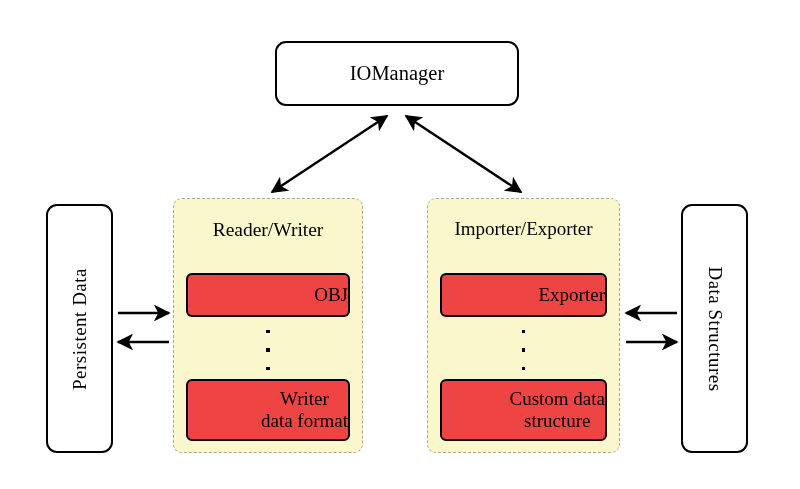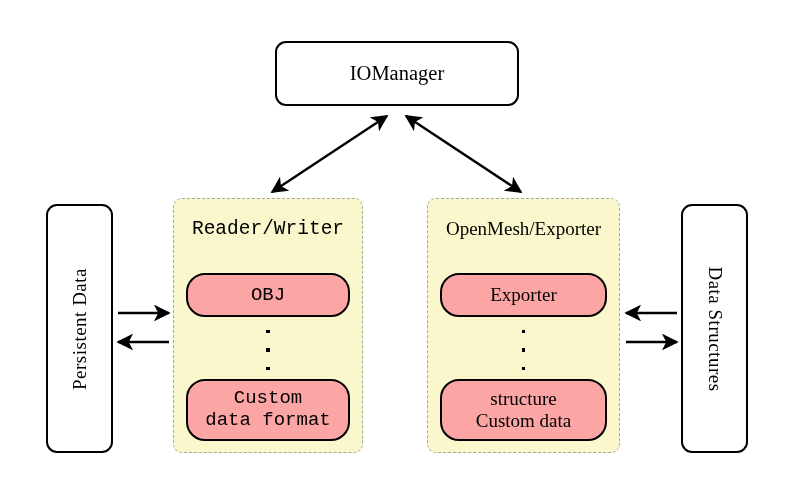"Reader/Writer" #reader-writer-group { font-family: Liberation Mono, monospace -> none }
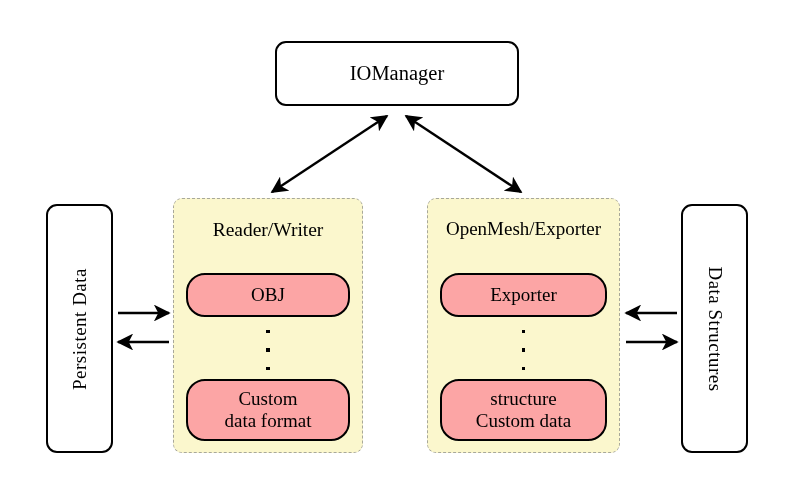"OpenMesh/Exporter" div.group-title { text: OpenMesh/Exporter -> Importer/Exporter }
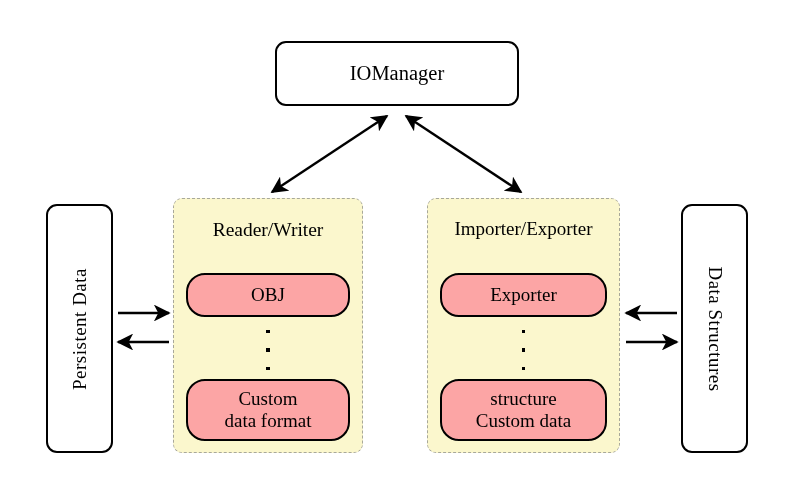"OBJ" .node-inner { background: #fca5a5 -> #ef4444; border-radius: 19px -> 6px; justify-content: none -> flex-end }
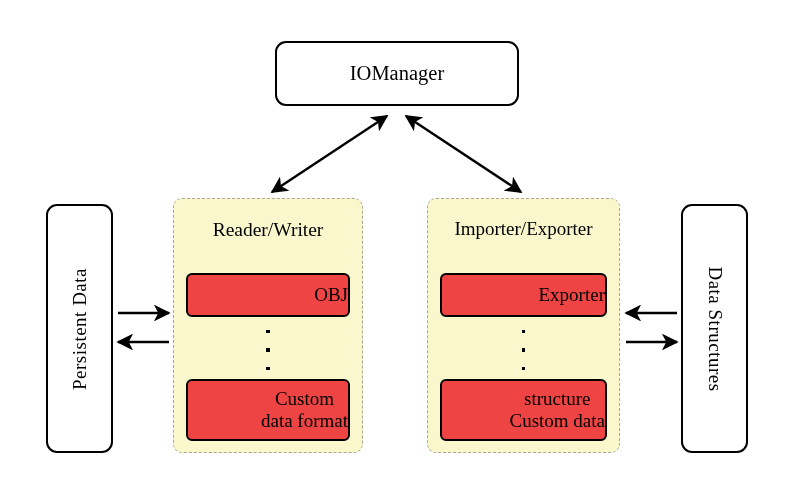"Custom" div { text: Custom -> Writer }
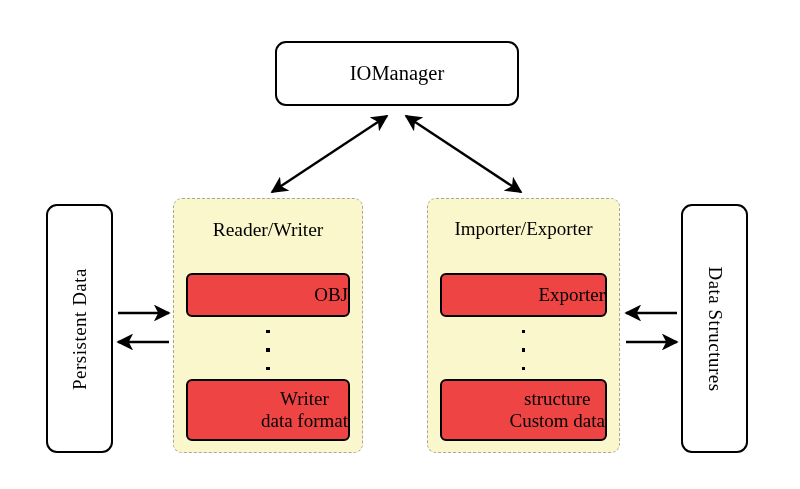"structure" div { order: before "Custom data" -> after "Custom data" }
